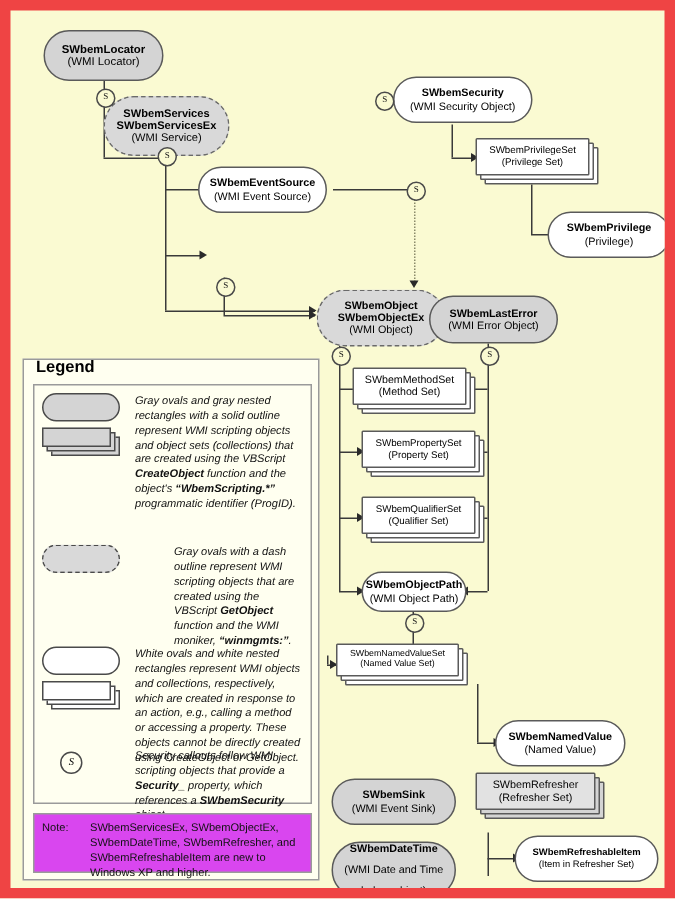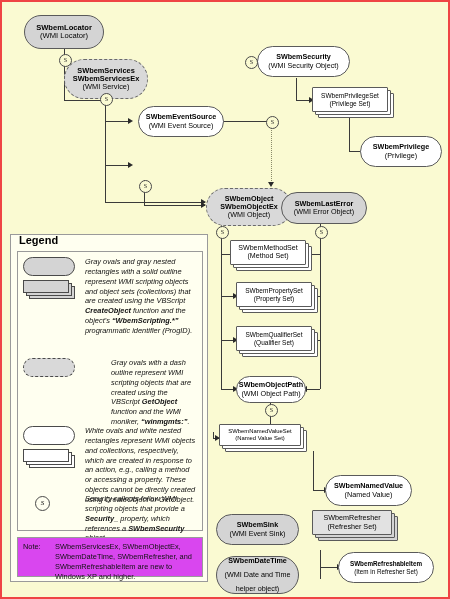"SWbemLocator" #page { border: 2px solid #ef4444 -> 7px solid #ef4444 }
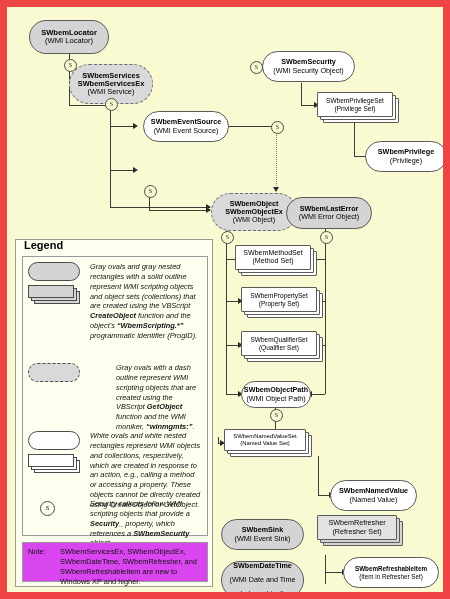"SWbemEventSource" div.node { left: 136px -> 125px }
